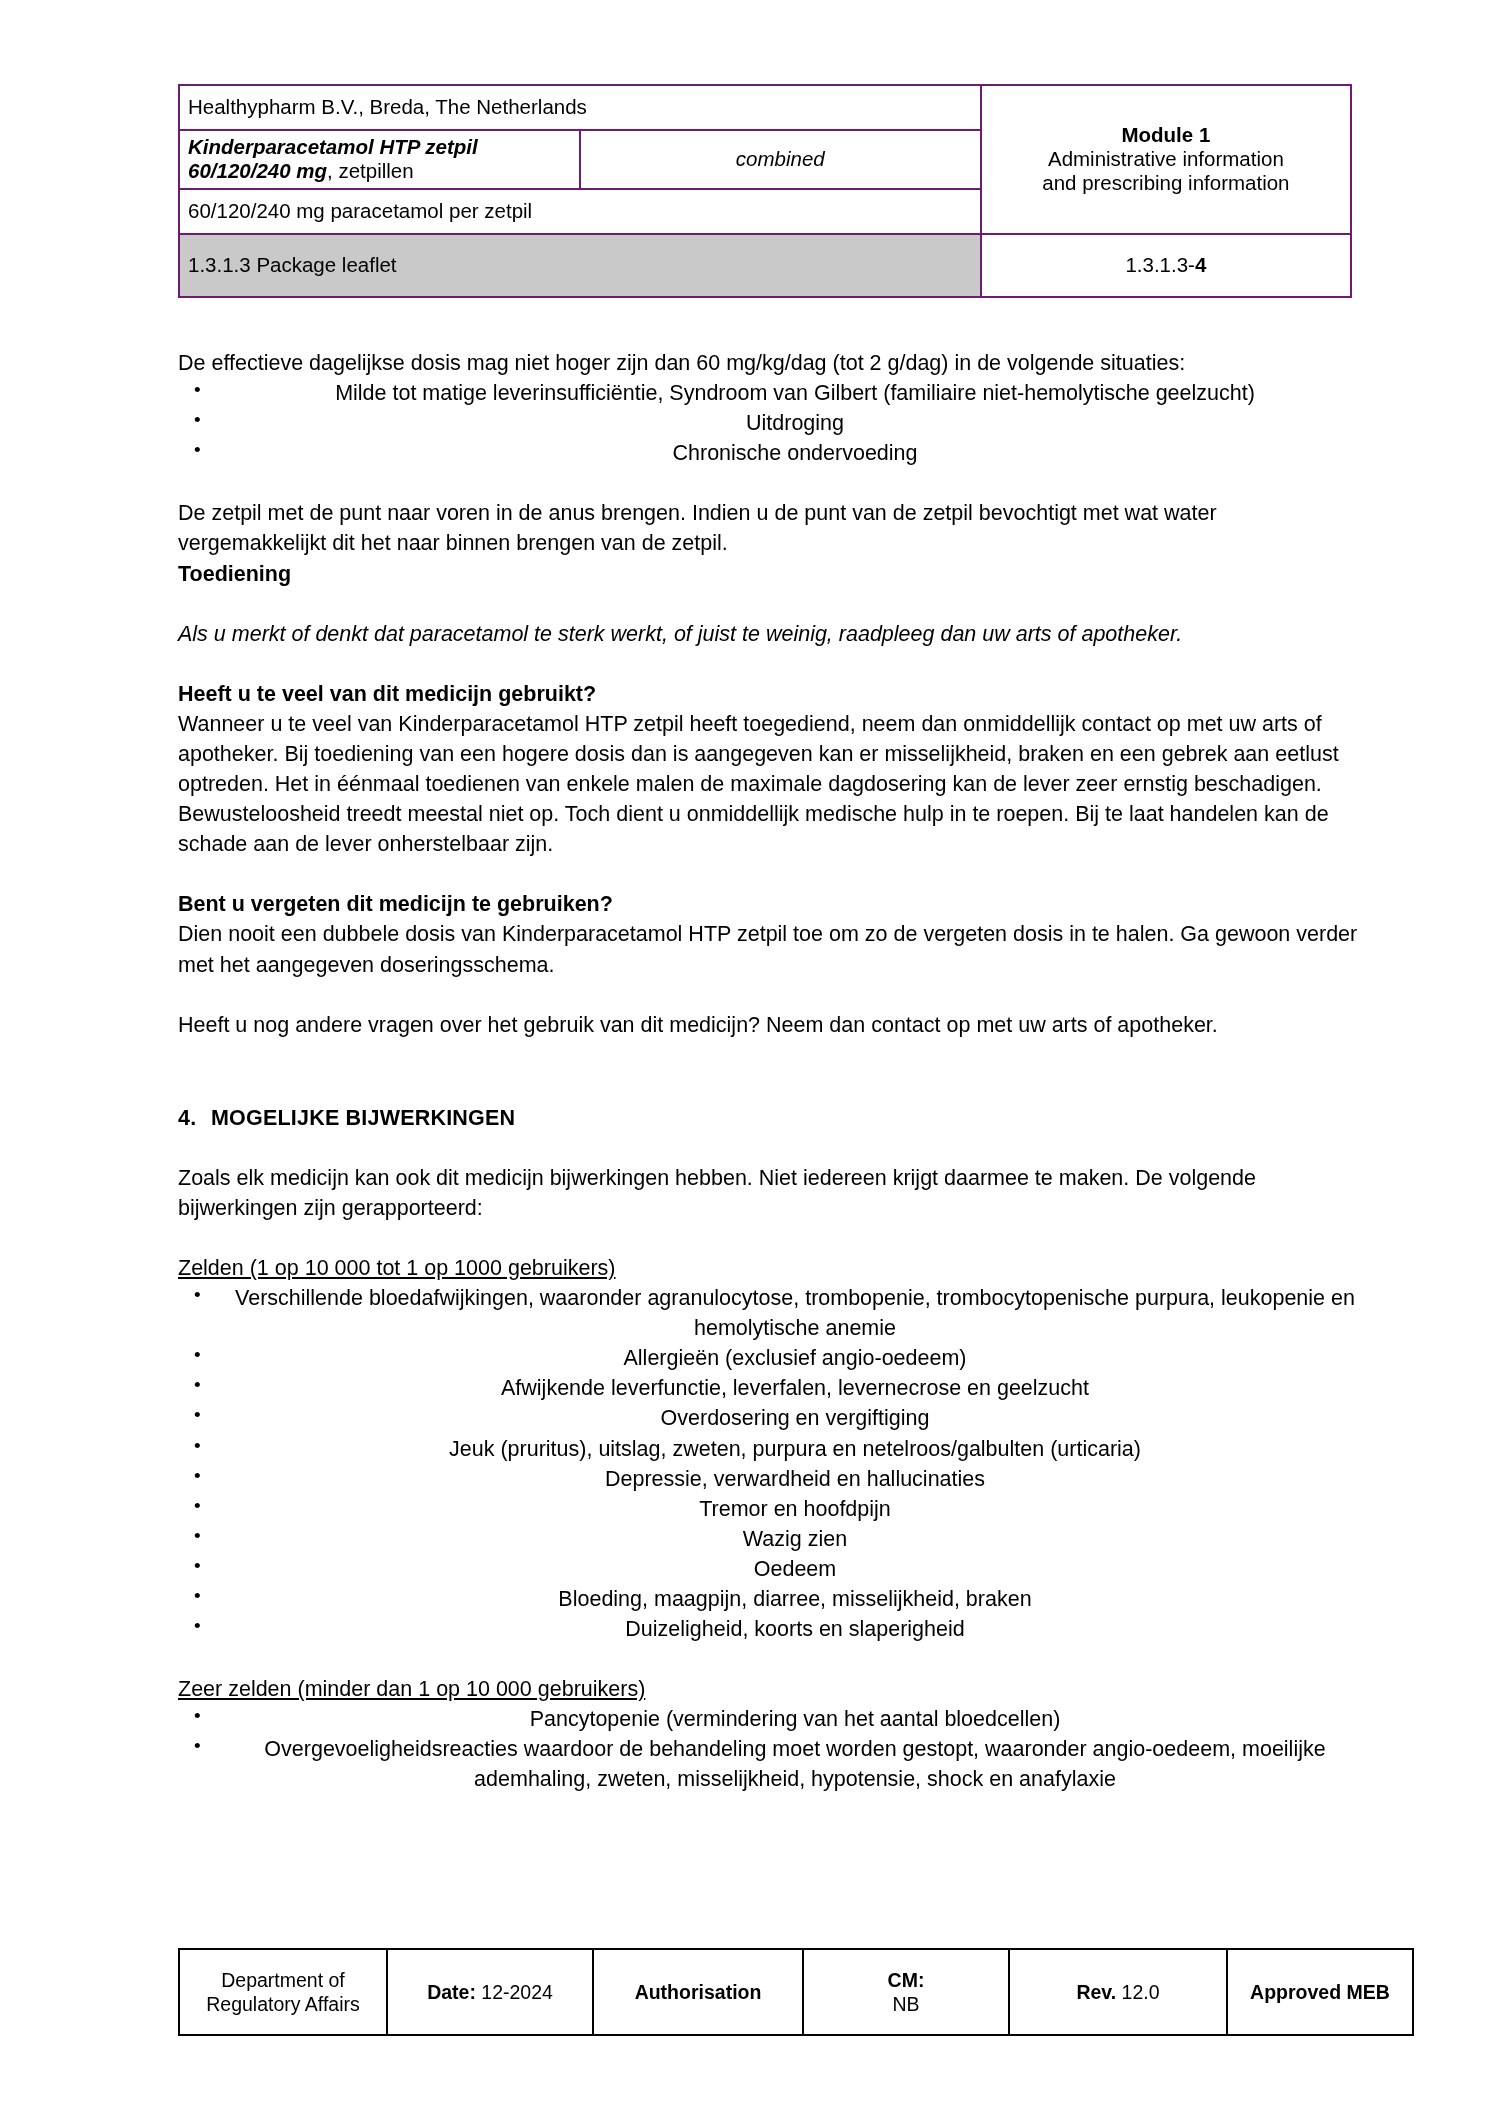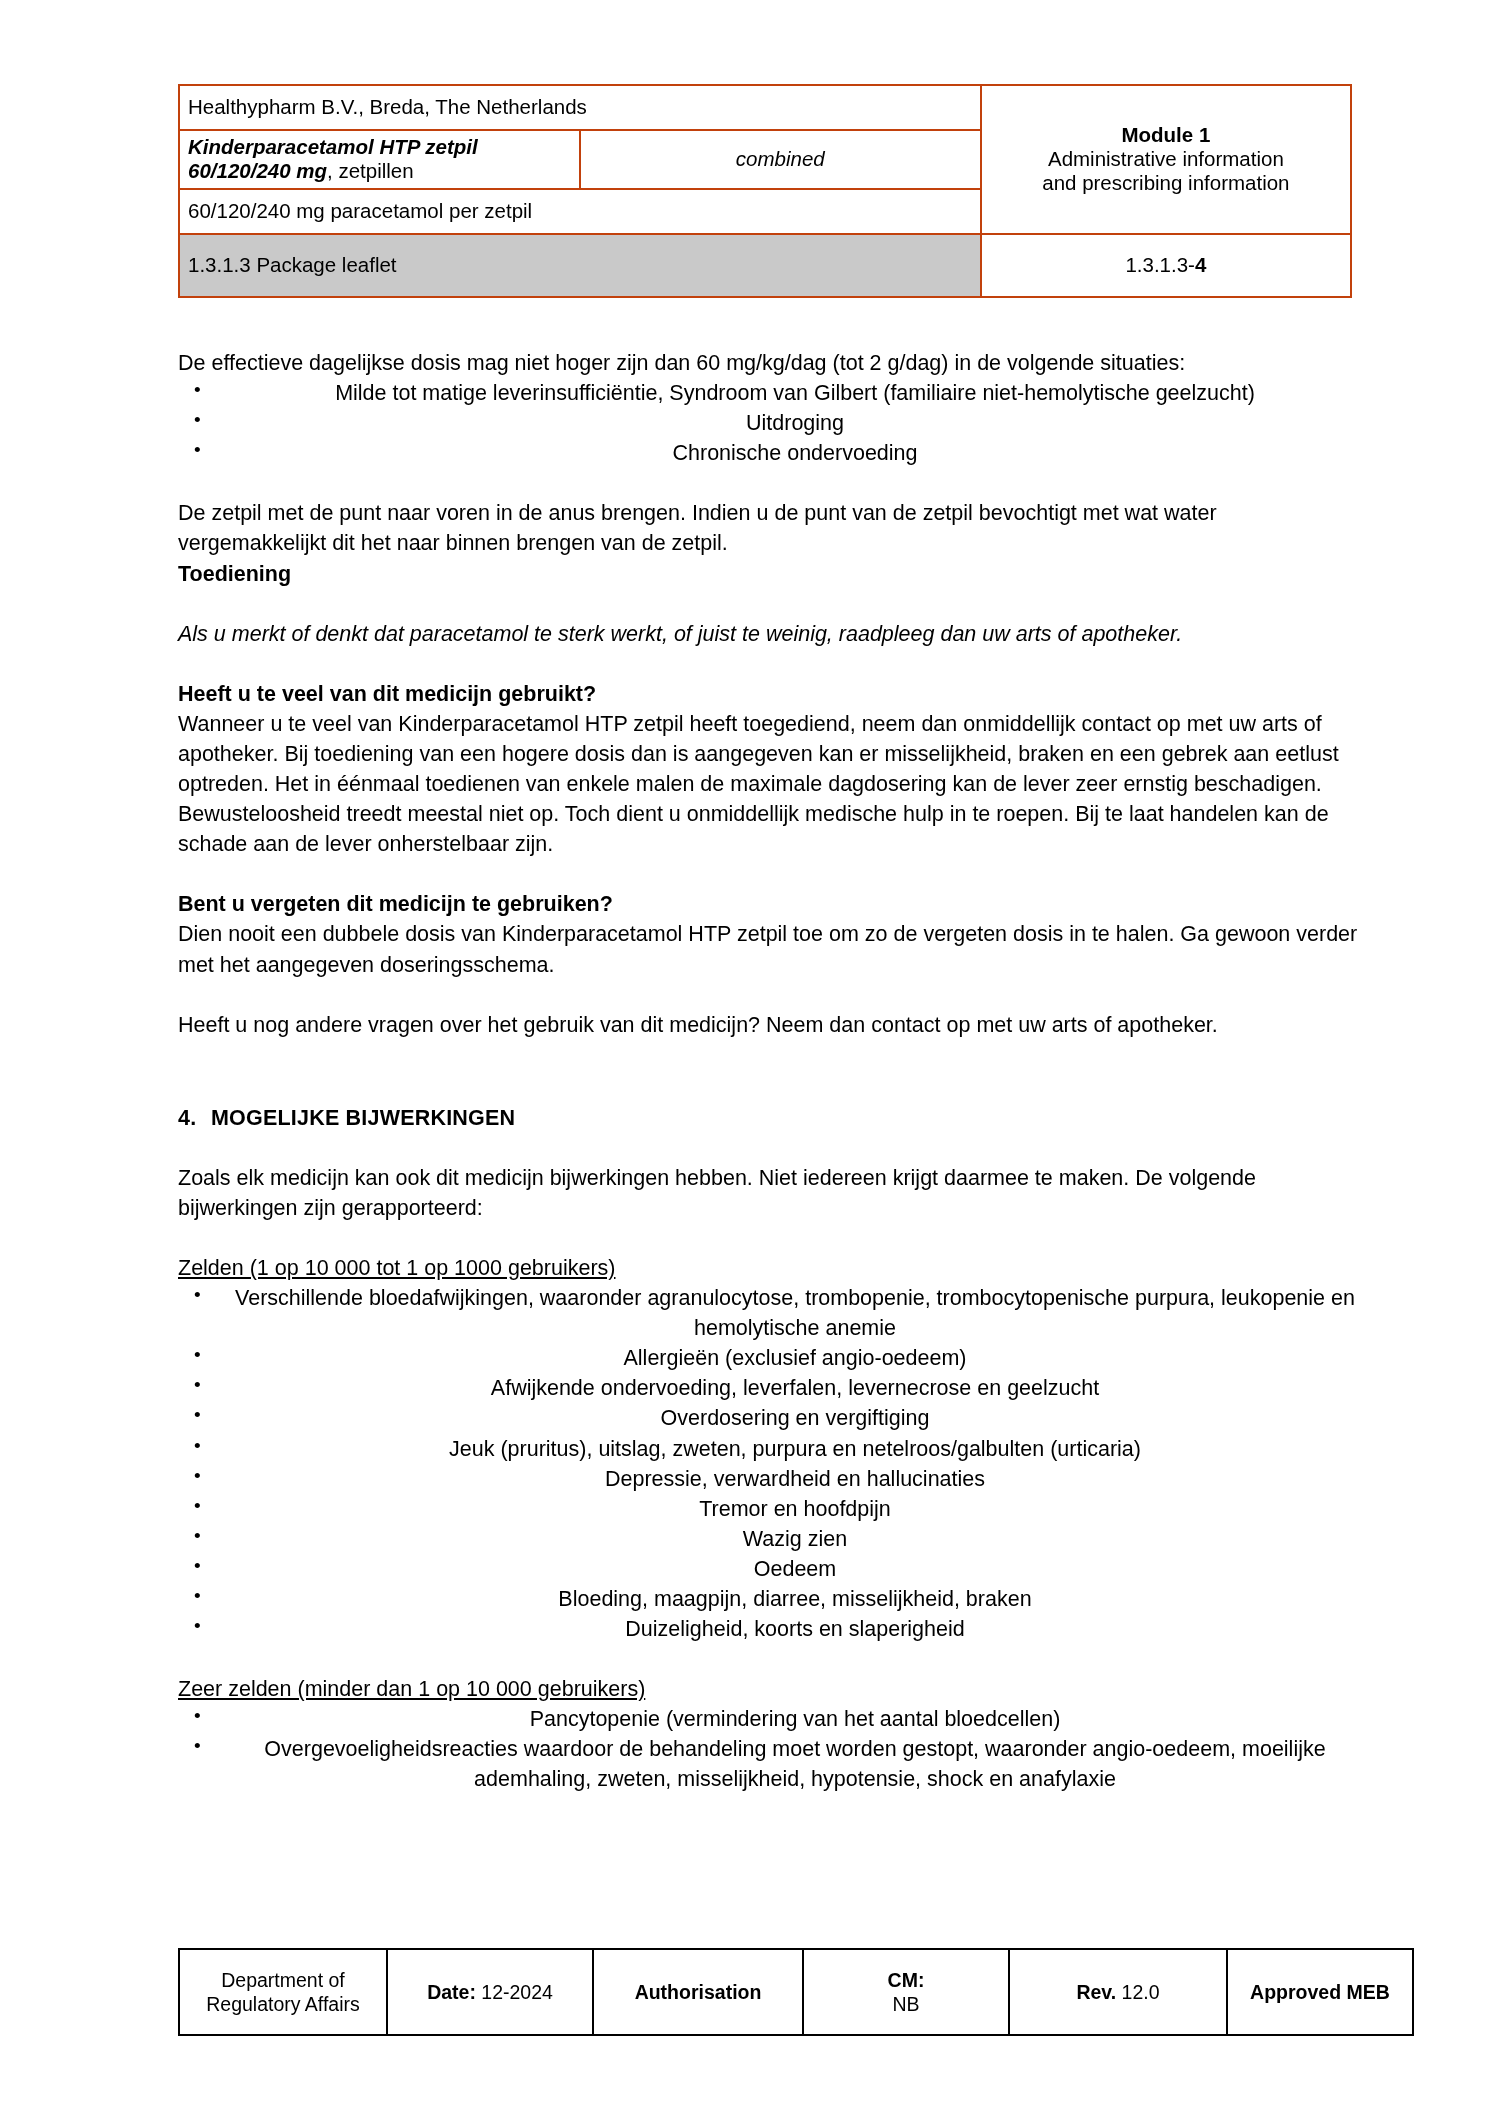"Healthypharm B.V., Breda, The" .header-table td { border: 2px solid #c2410c -> 2px solid #701a75 }
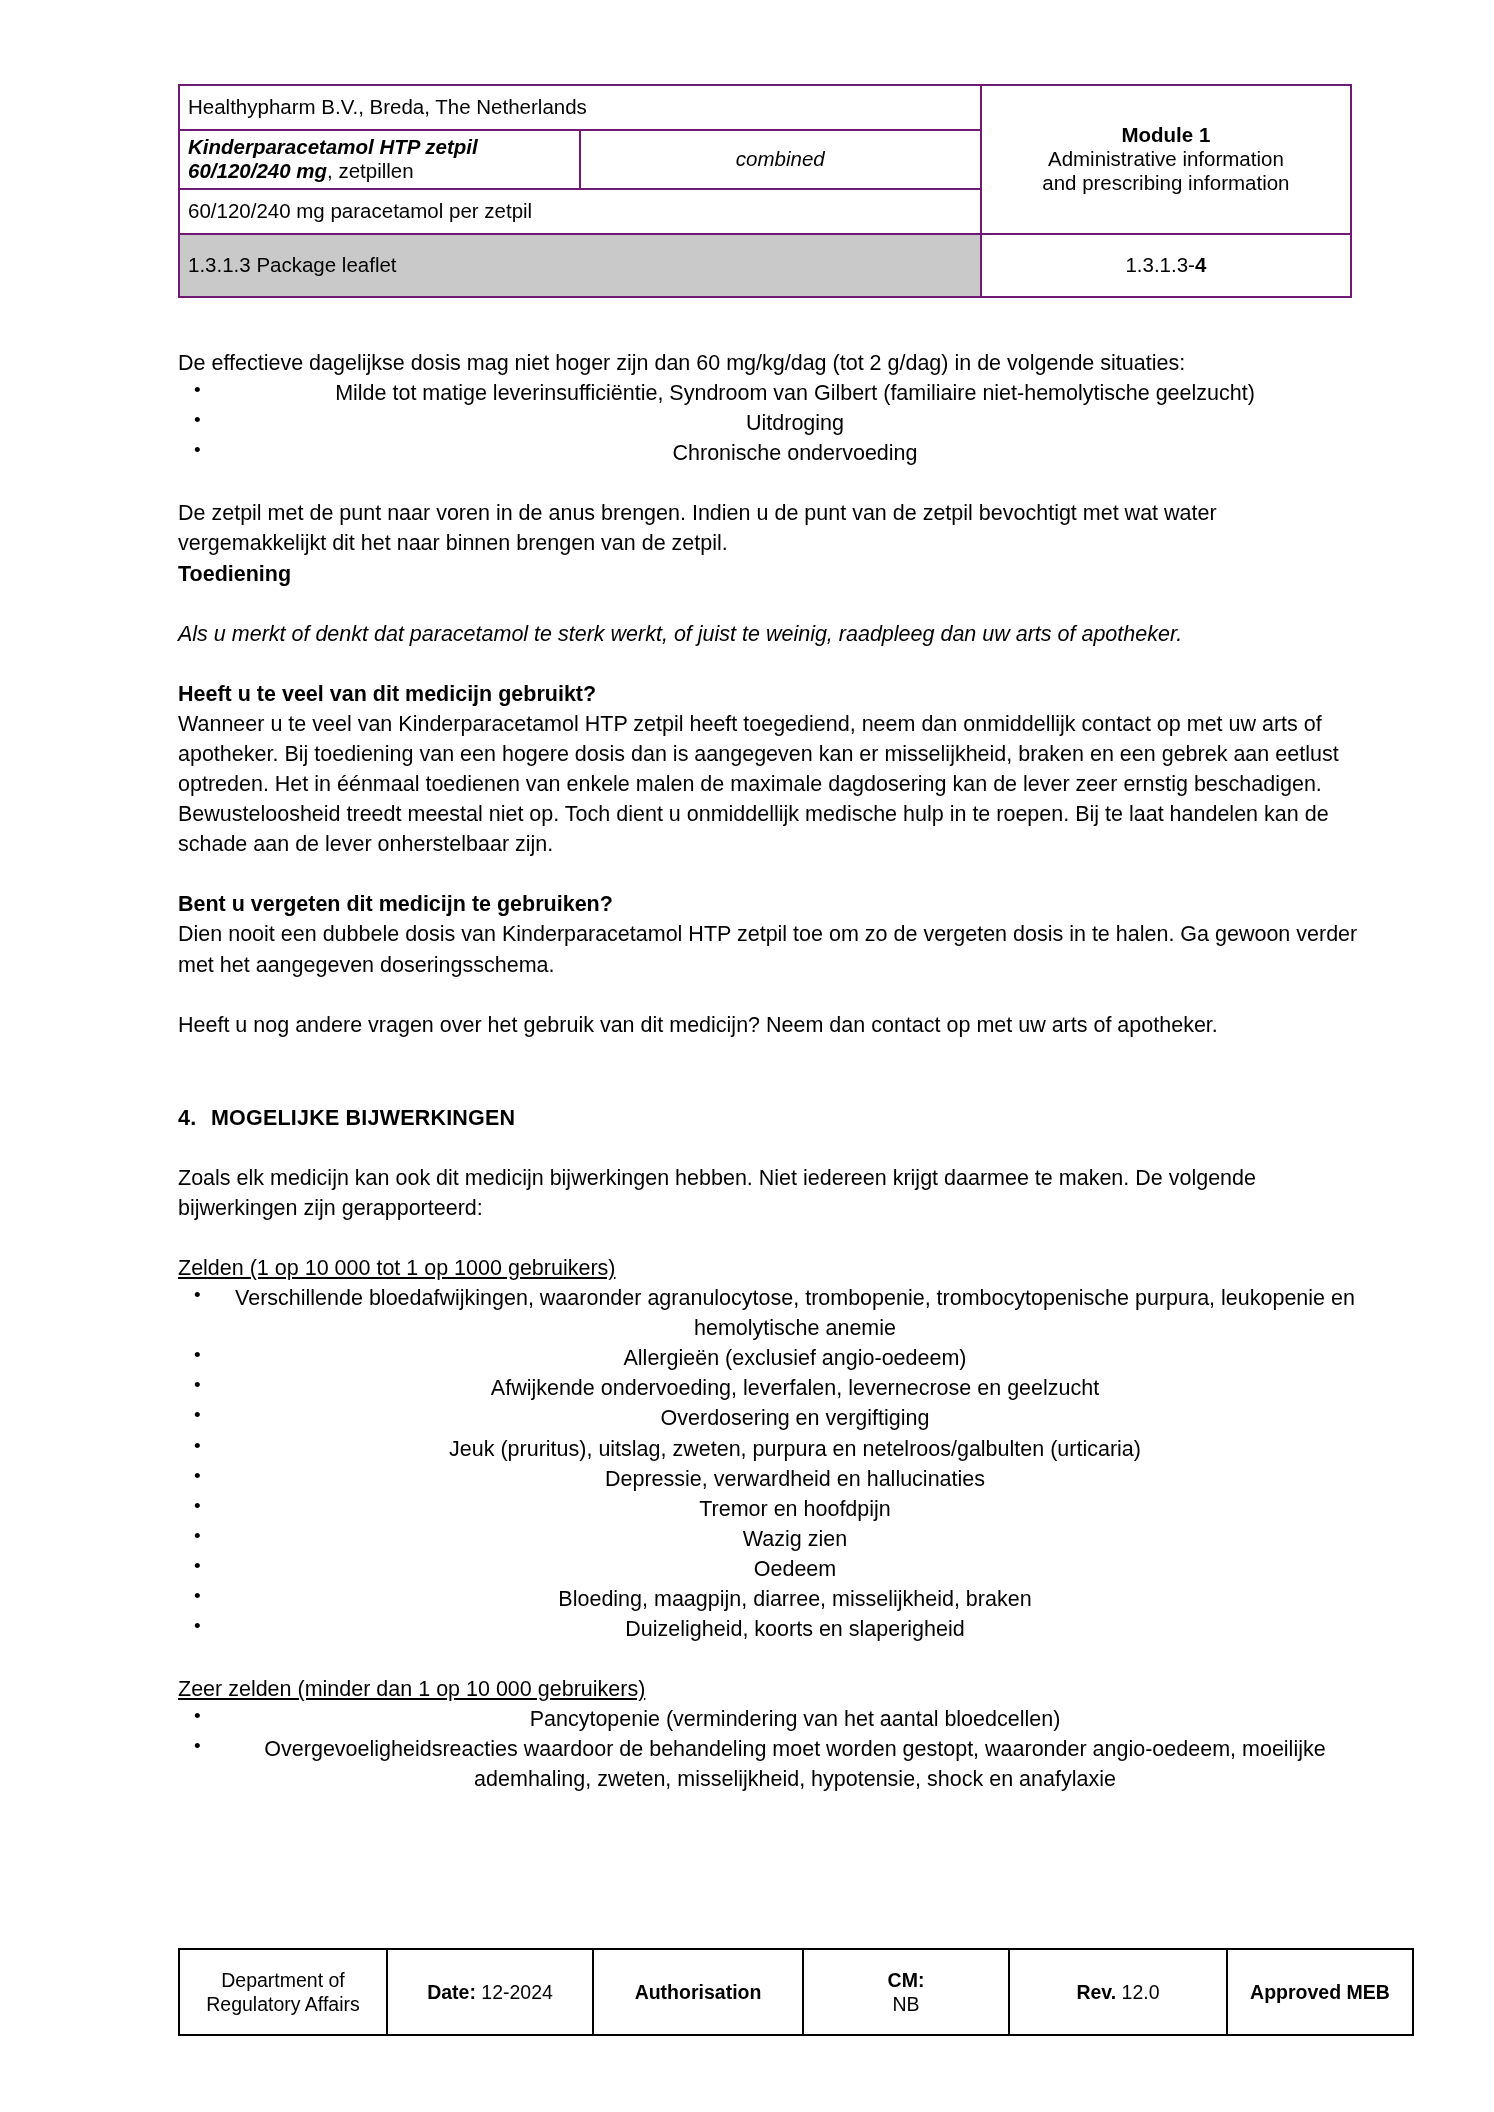"Afwijkende ondervoeding, leverfalen," li { text: ondervoeding -> leverfunctie }
